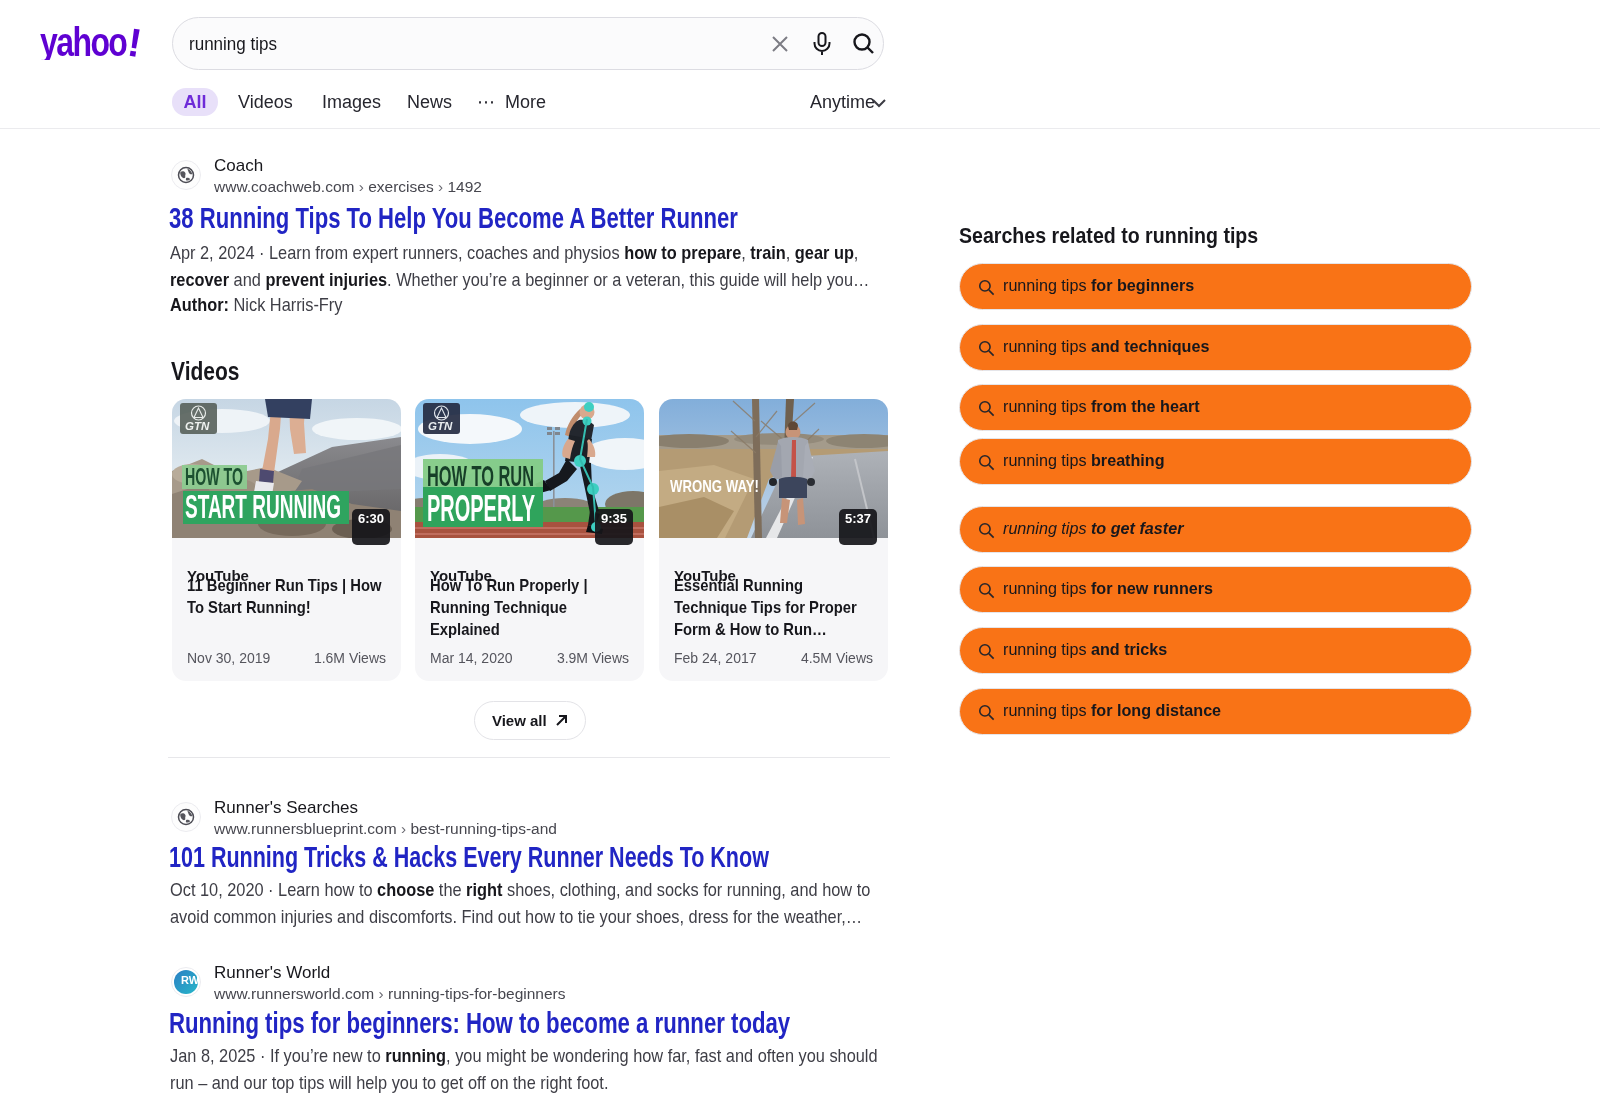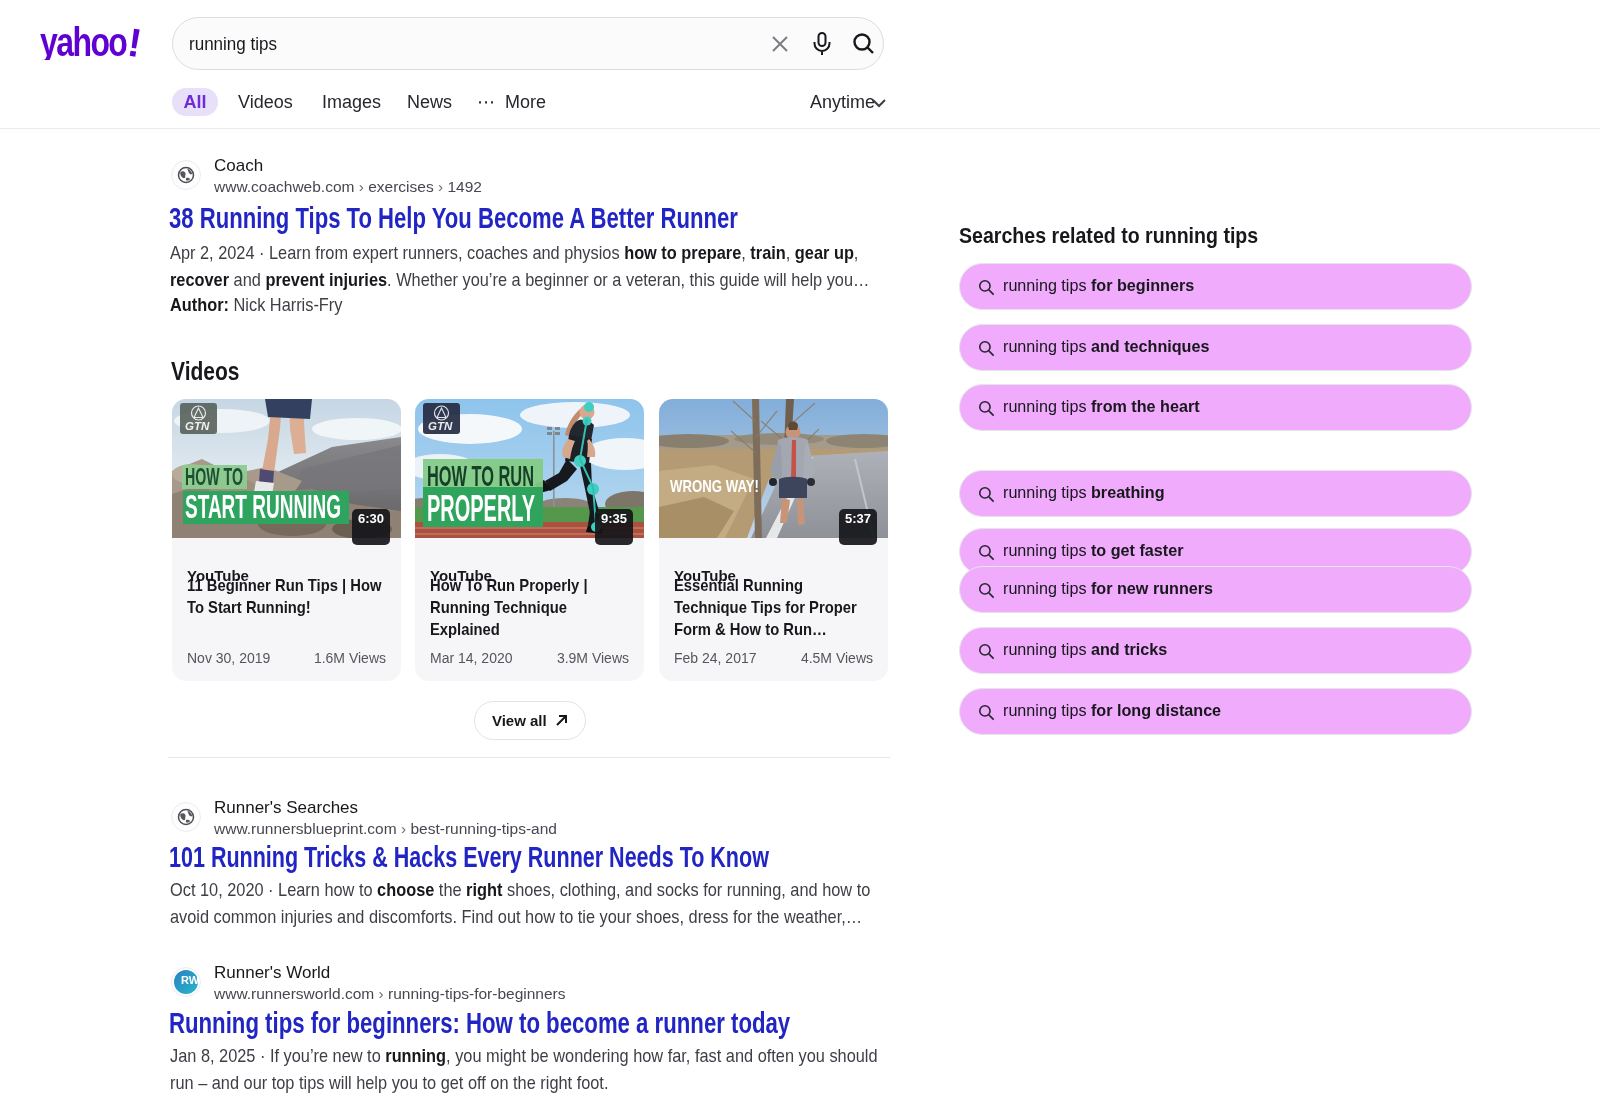"running tips for beginners" .pill { background: #f0abfc -> #f97316 }
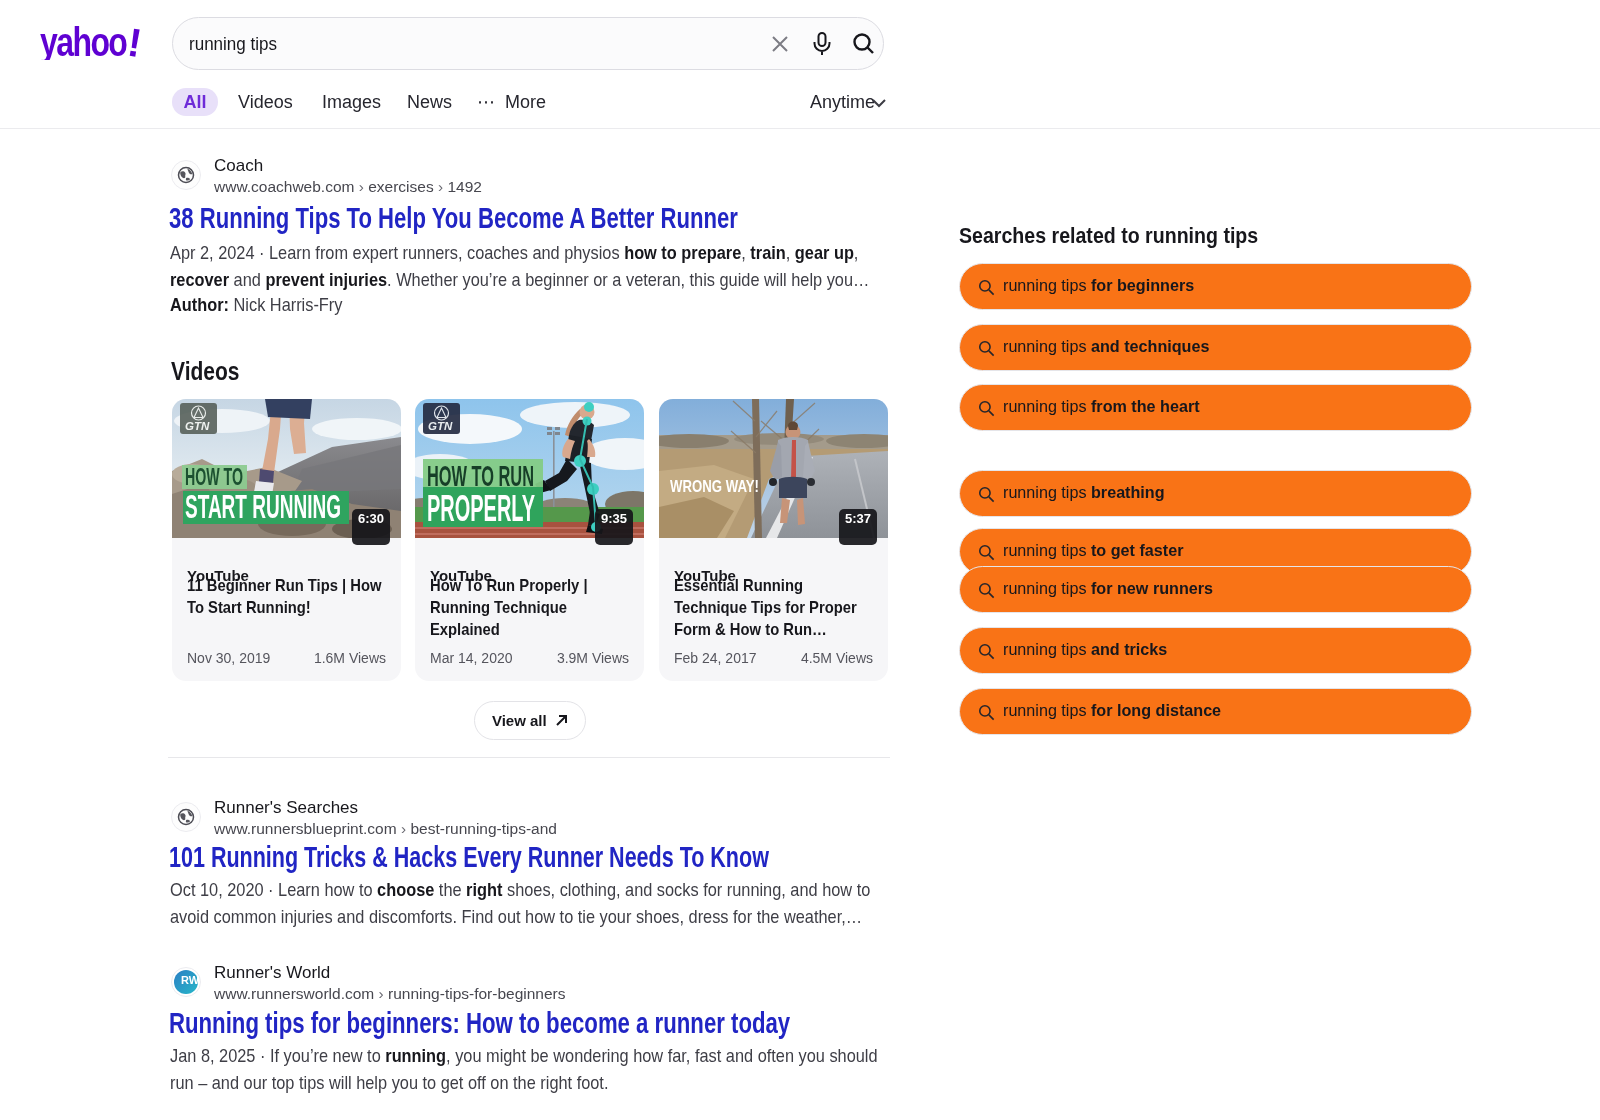"running tips breathing" div.pill { top: 470px -> 438px }
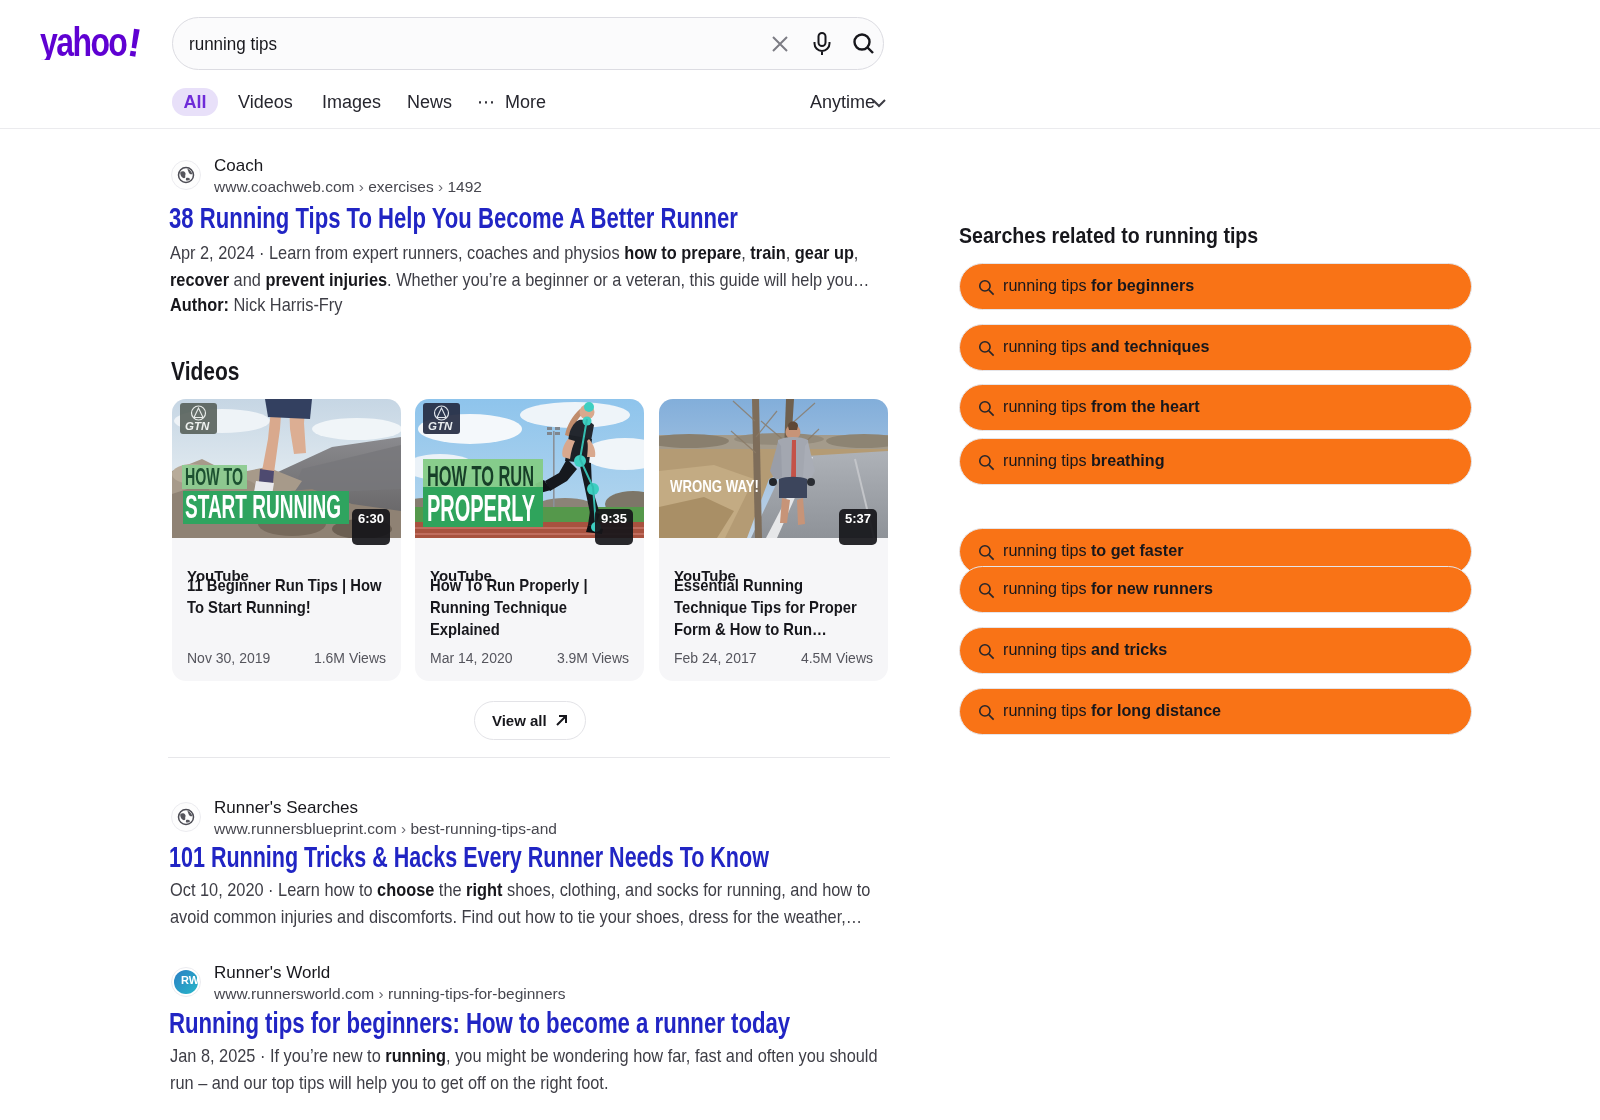"running tips to get faster" div.pill { font-style: none -> italic; top: 528px -> 506px }
